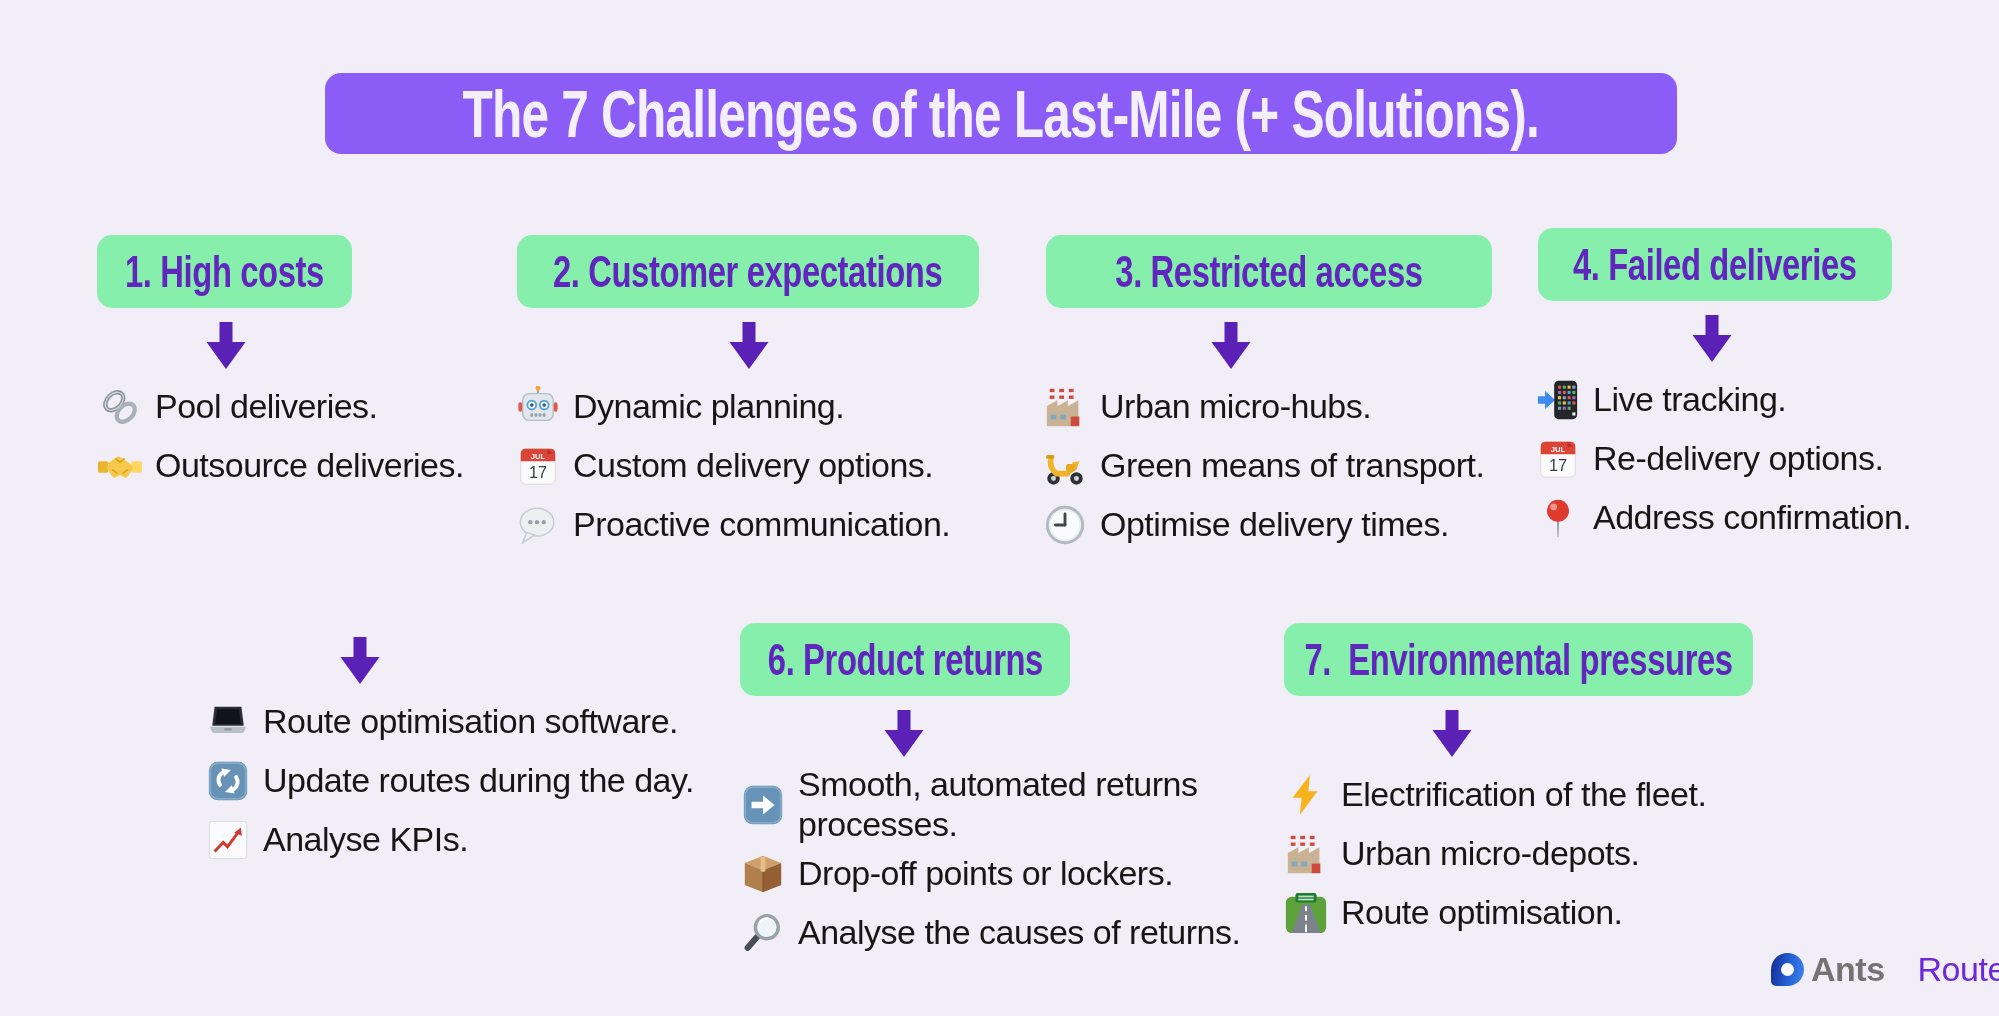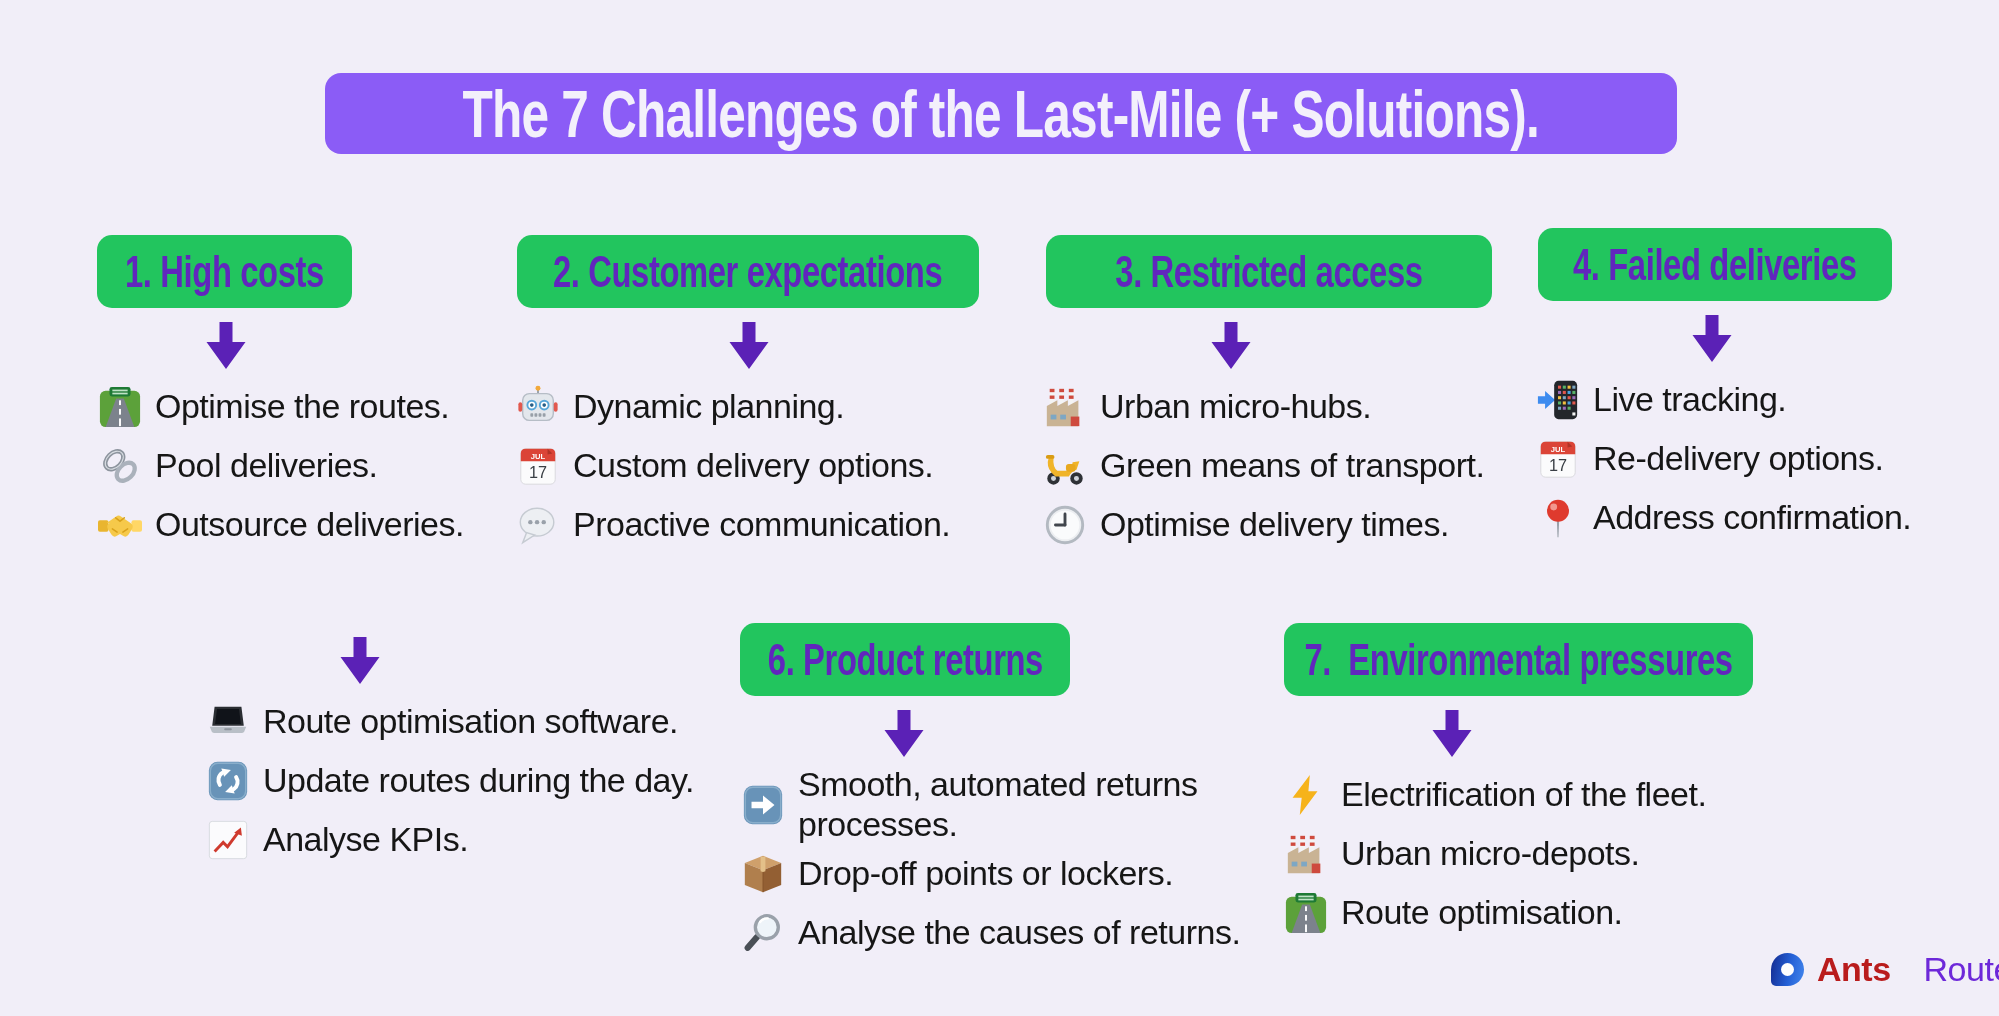"1. High costs" .badge { background: #22c55e -> #86efac }
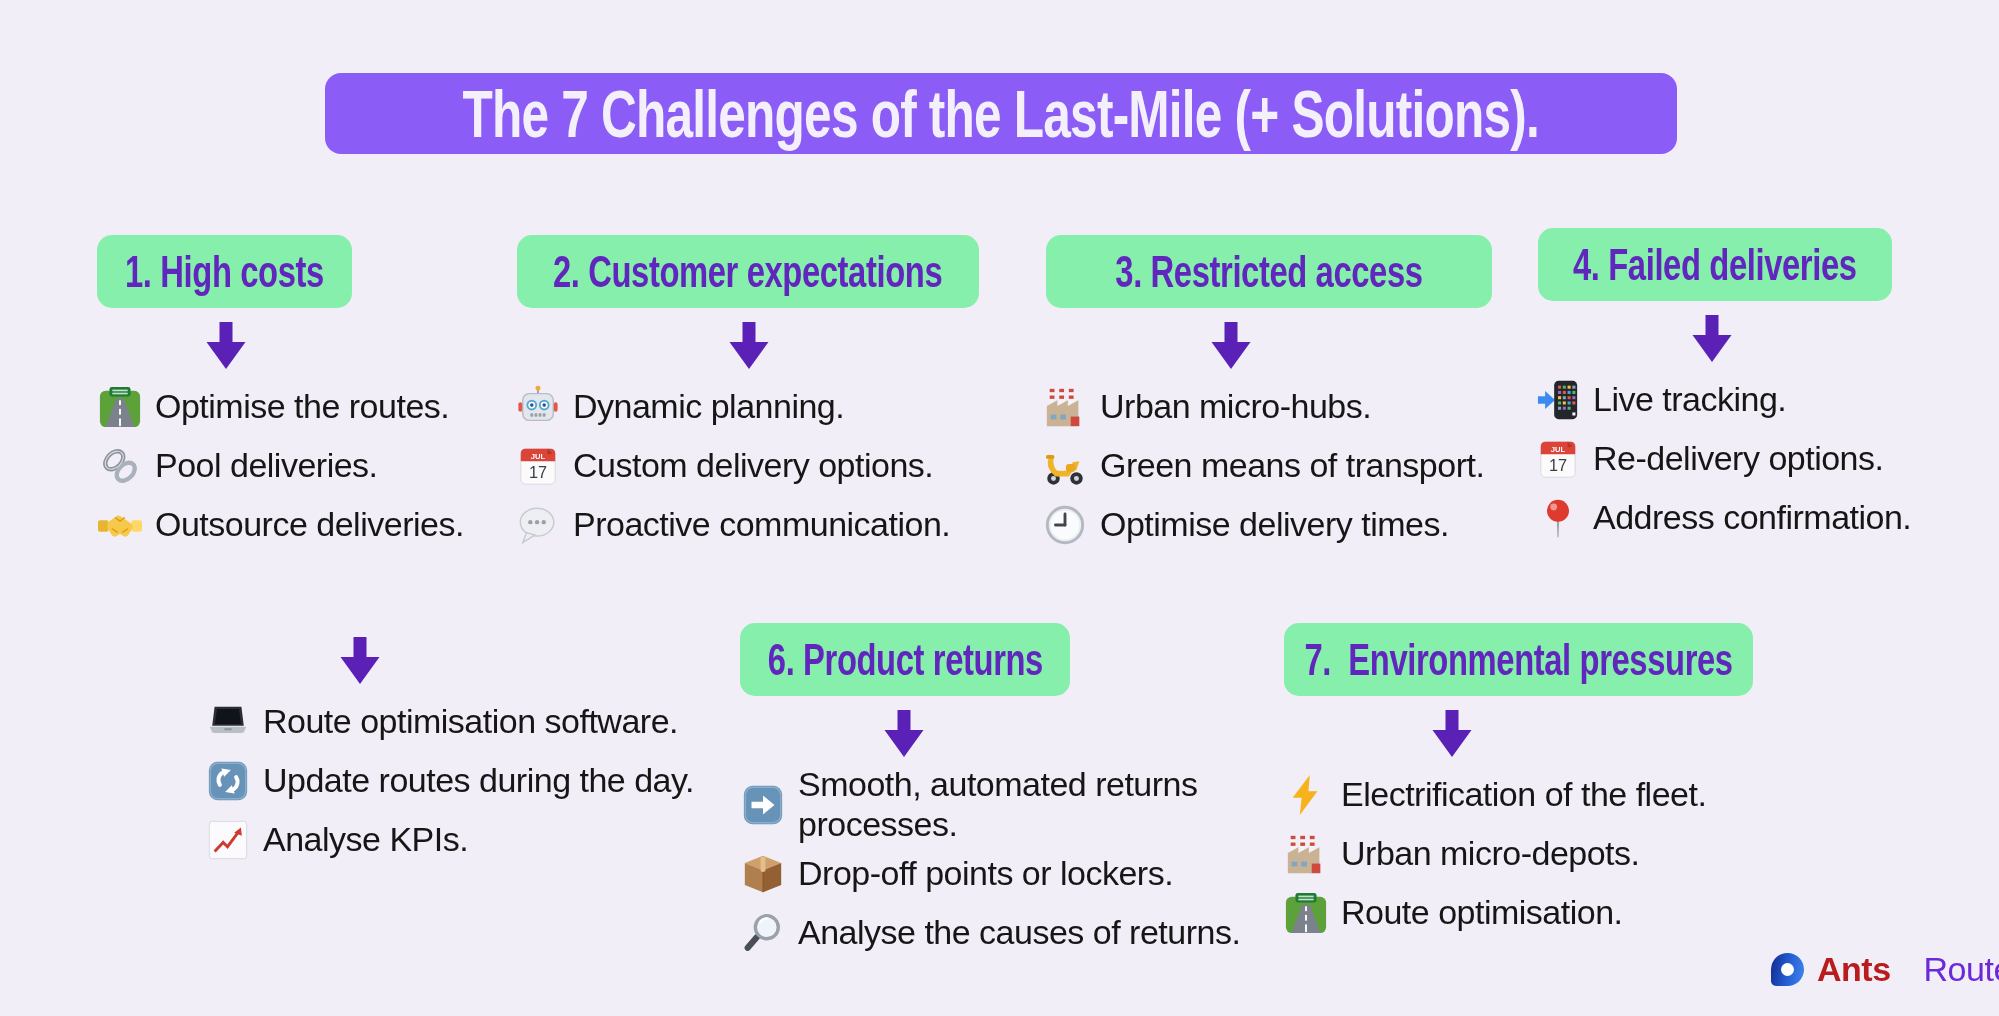"Optimise the routes." div.item { html: <div> <span> <svg> <rect></rect> <path></path> <g> <rect></rect> <rect></rect> <rect></rect> </g> <rect></rect> <rect></rect> <rect></rect> </svg> </span> <span>Optimise the routes.</span> </div> -> none }
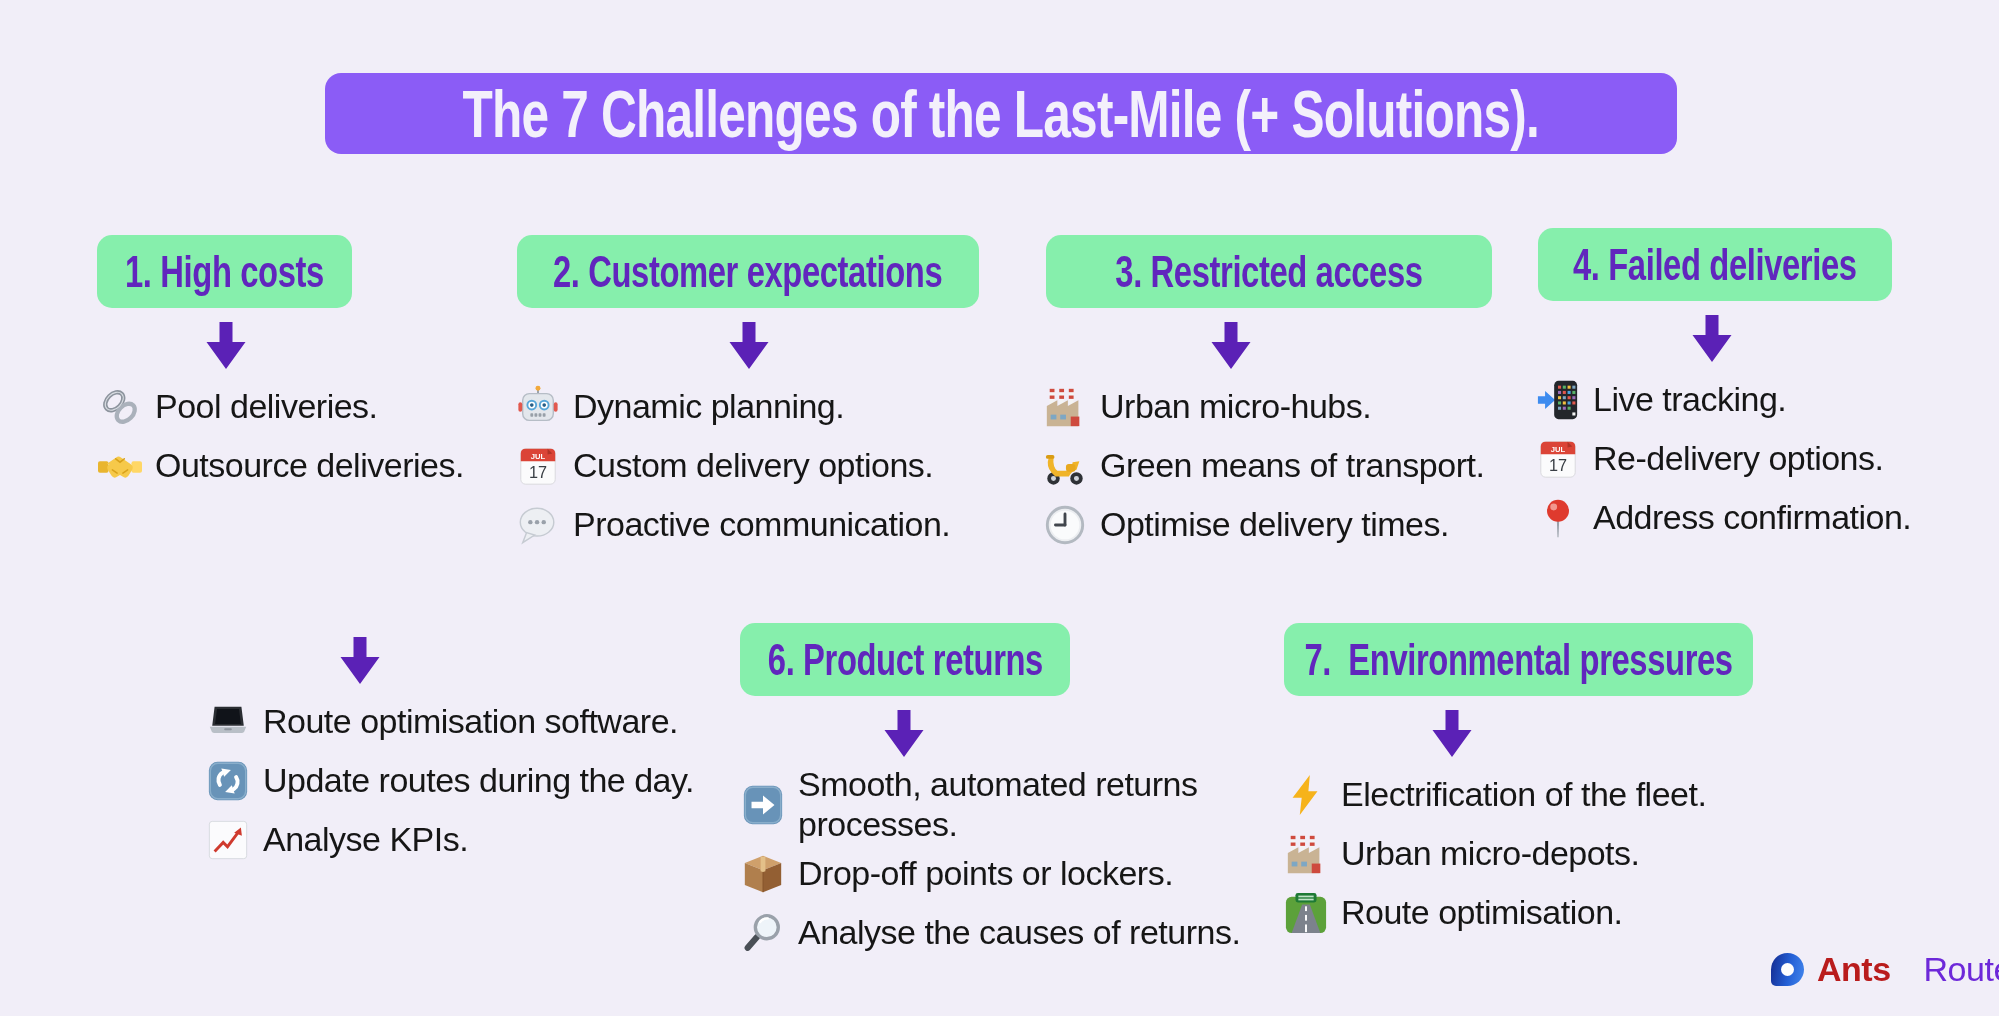"Ants" .logo-bold { color: #b91c1c -> #737373; margin-left: 13px -> 7px }
